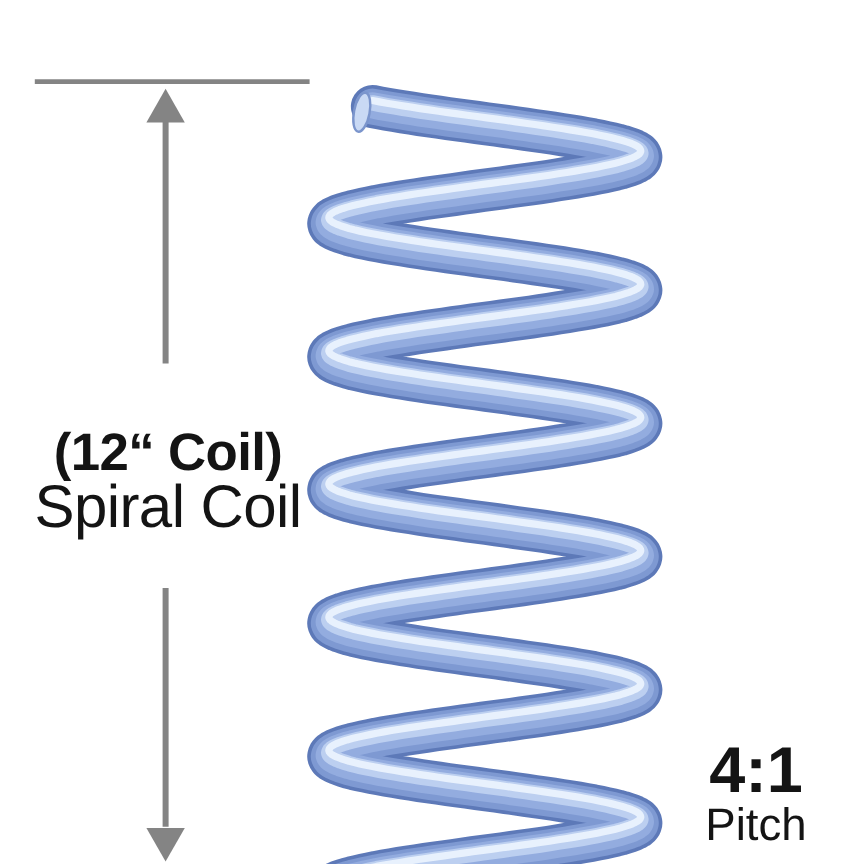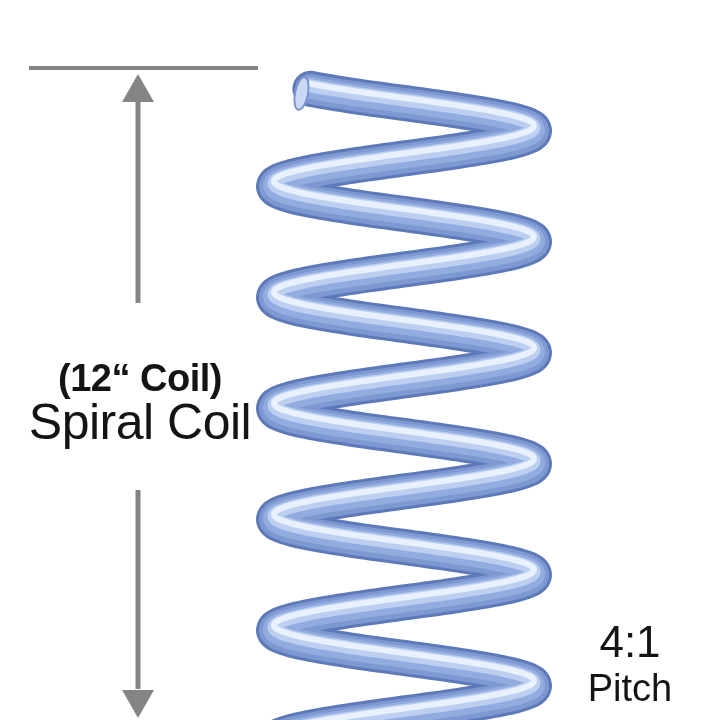"(12“ Coil)" .coil-label .size { font-size: 38px -> 44px }
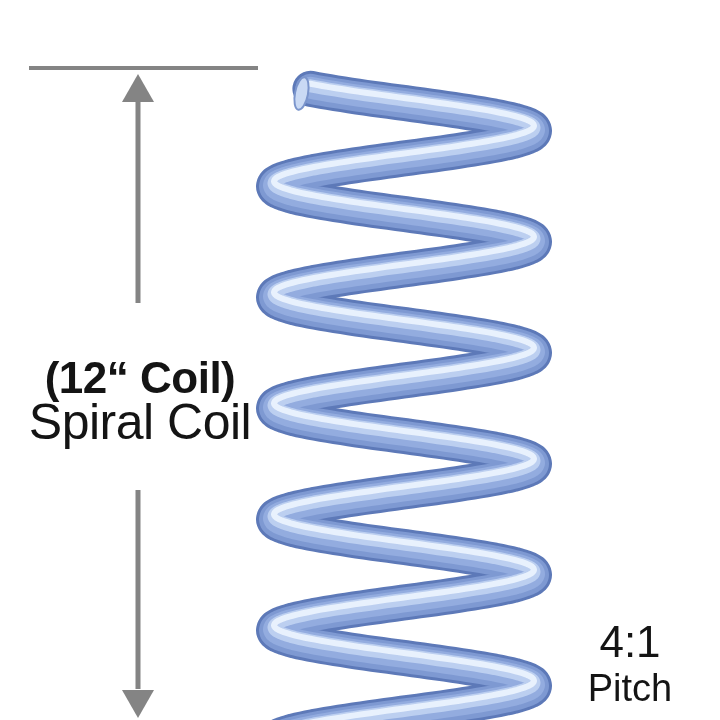"4:1" .pitch-label .ratio { font-size: 44px -> 54px; font-weight: normal -> bold }
